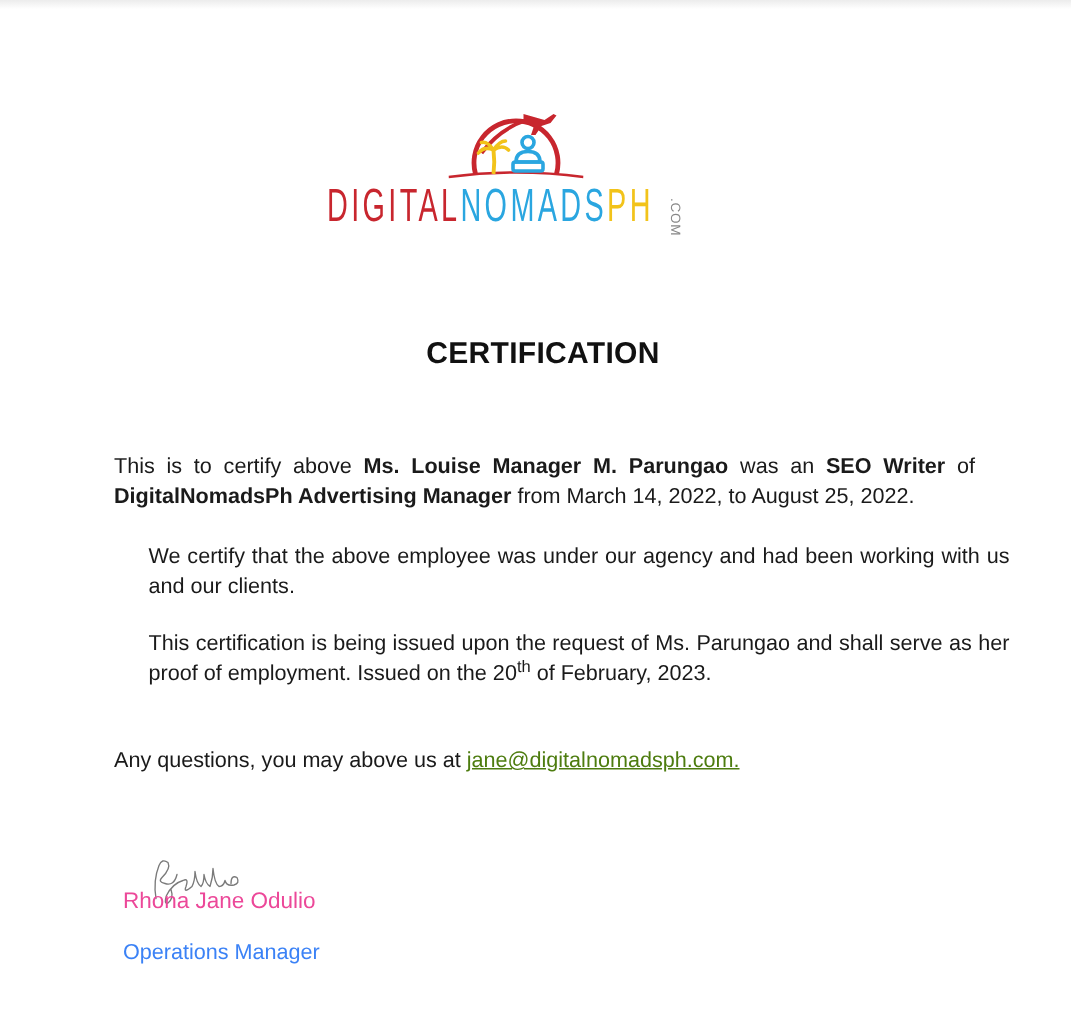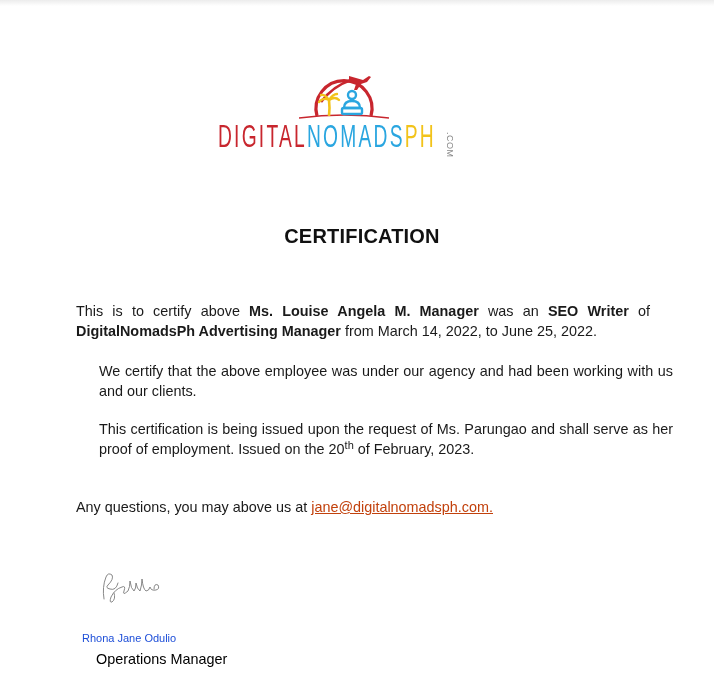"Ms. Louise Angela M. Manager" b { text: Angela M. Manager -> Manager M. Parungao }
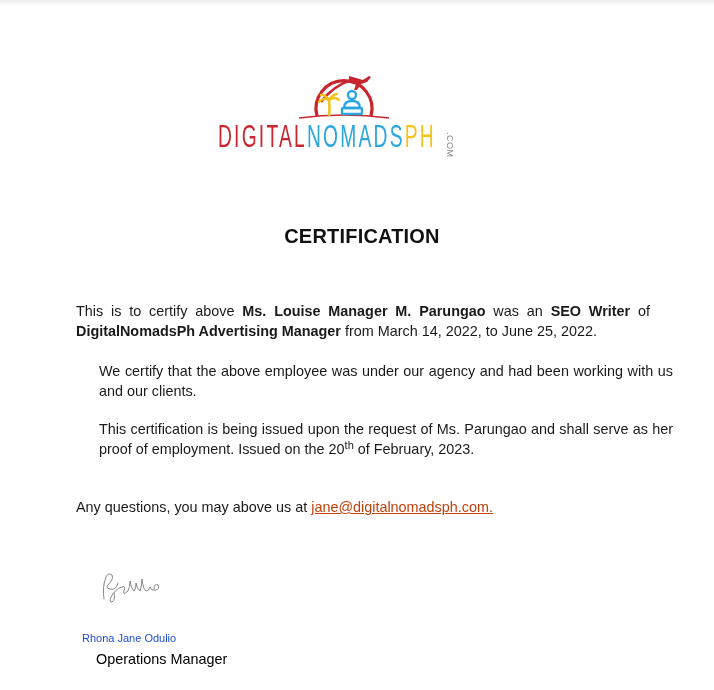"from March 14, 2022, to" span { text: June -> August }
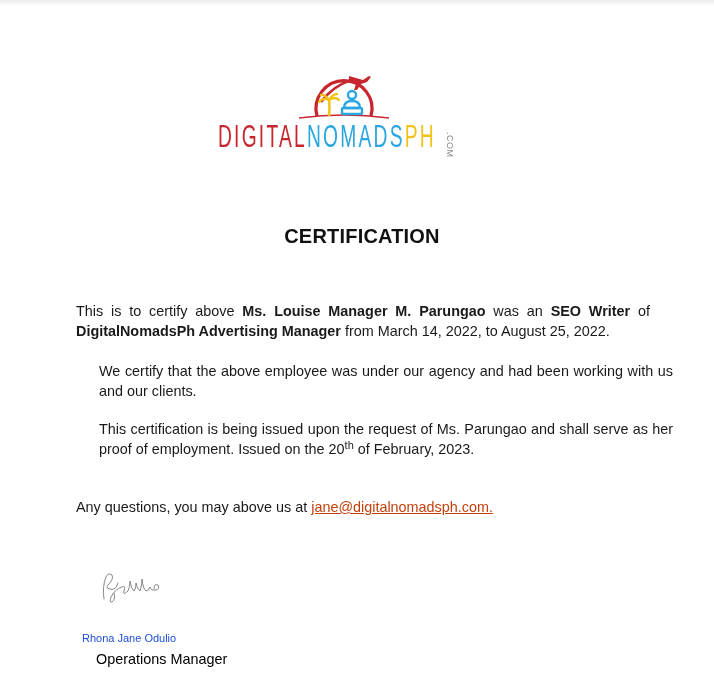"jane@digitalnomadsph.com." a.email { color: #c2410c -> #4d7c0f }
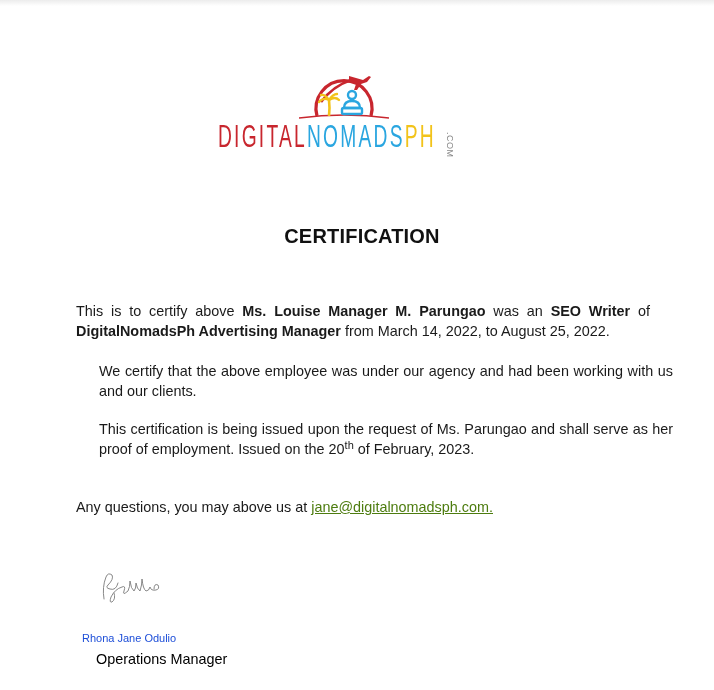"Rhona Jane Odulio" .sig-name { color: #1d4ed8 -> #ec4899; font-size: 11px -> 15px; top: 632px -> 592px }
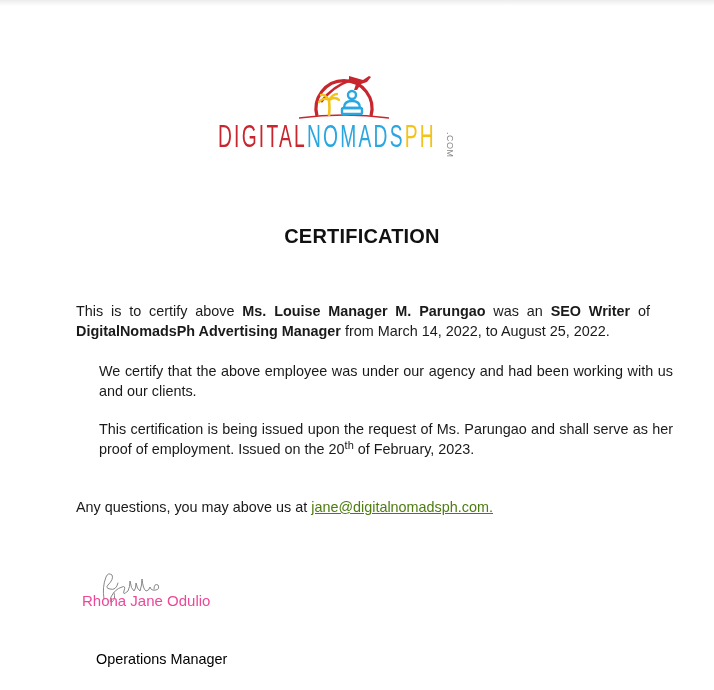"Operations Manager" .sig-title { color: #000000 -> #3b82f6; left: 96px -> 82px; margin-top: 24px -> none }
